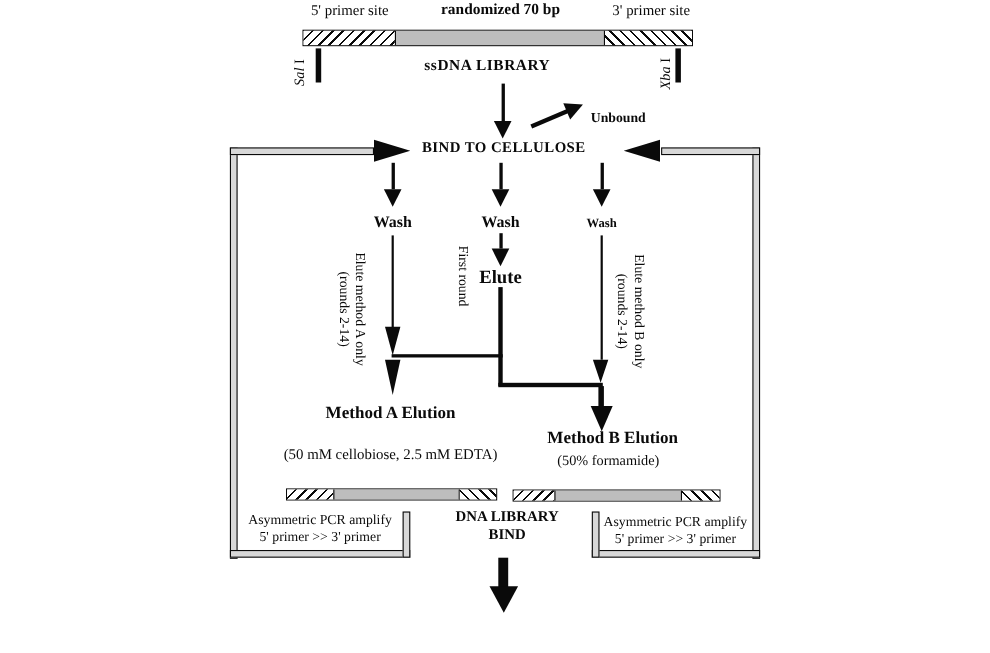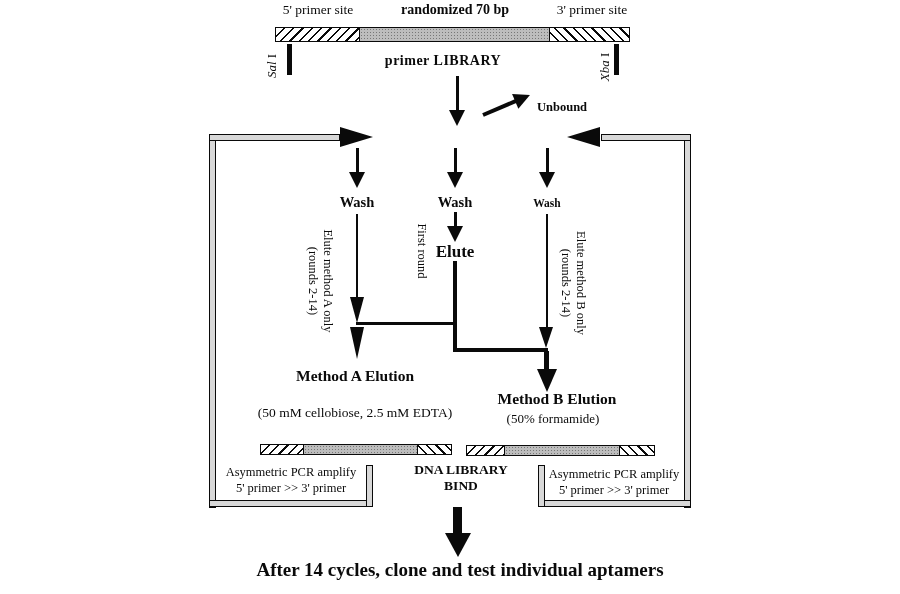"primer LIBRARY" div.lbl { text: primer -> ssDNA }
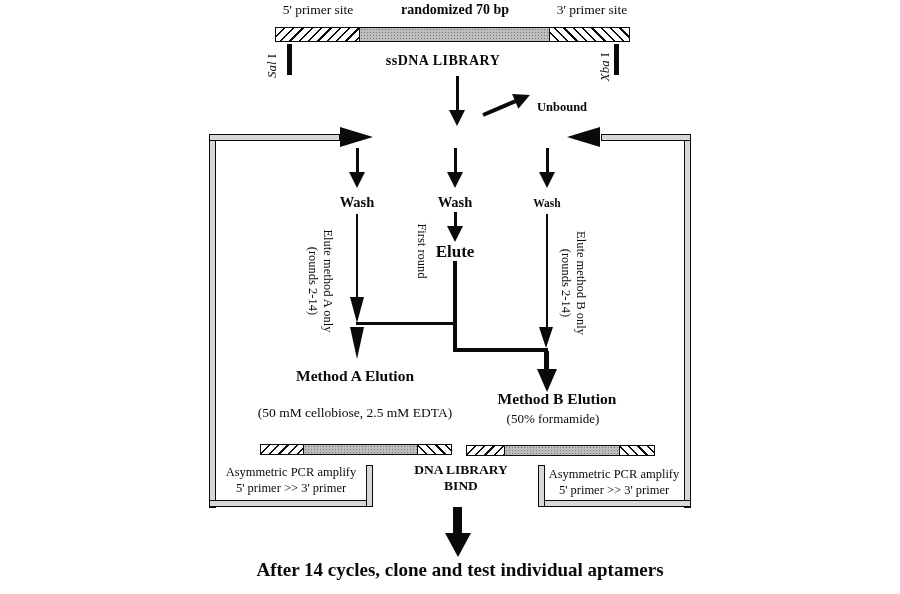"BIND TO CELLULOSE" div.lbl { html: none -> <div>BIND TO CELLULOSE</div> }
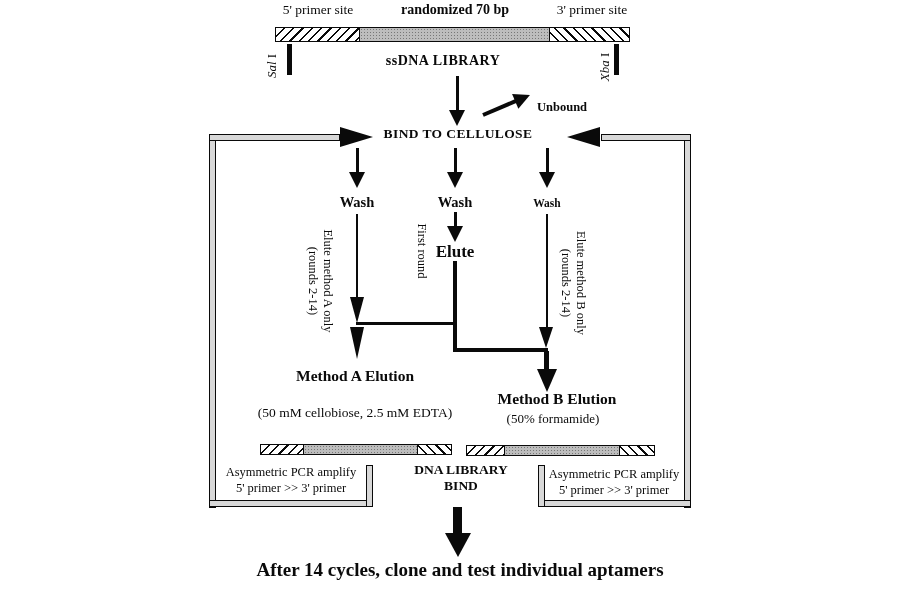"After 14 cycles, clone and" div.lbl { html: <div>After 14 cycles, clone and test individual aptamers</div> -> none }
